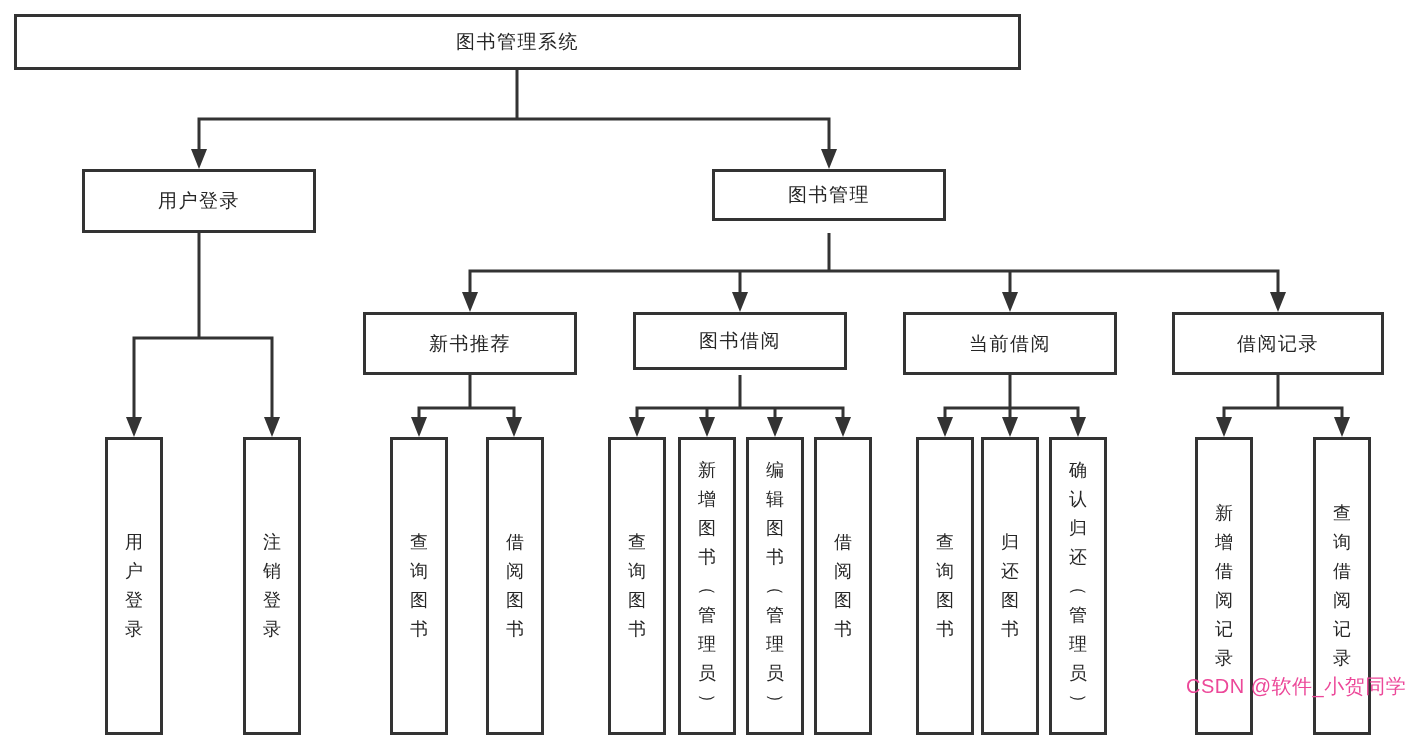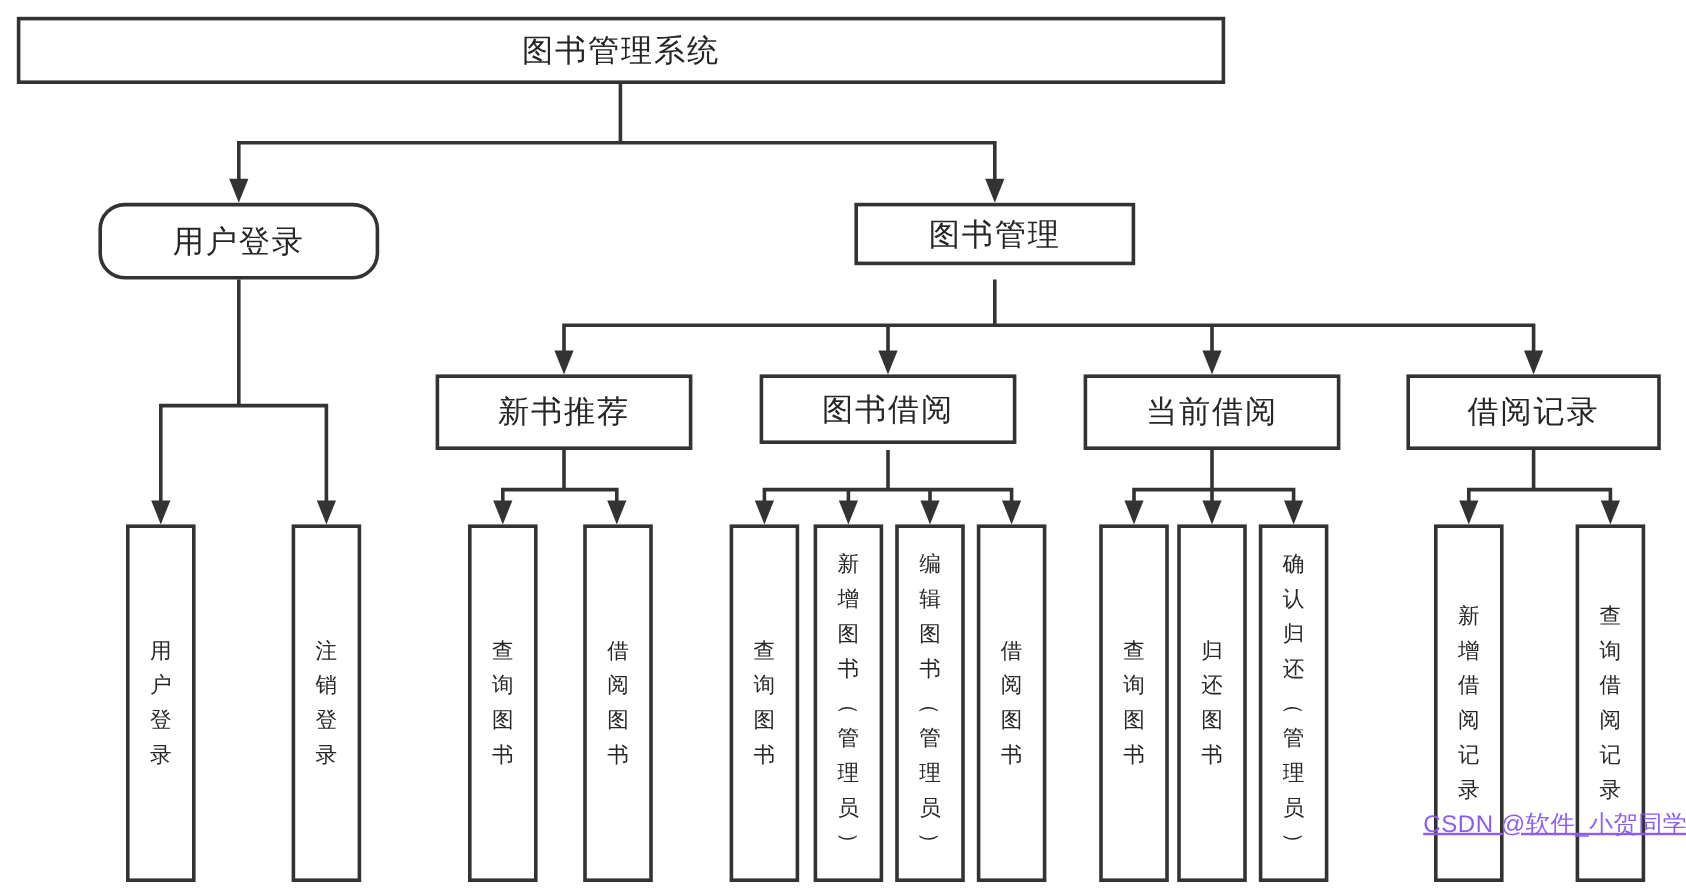"图书管理系统" .h-node { font-size: 26px -> 19px }
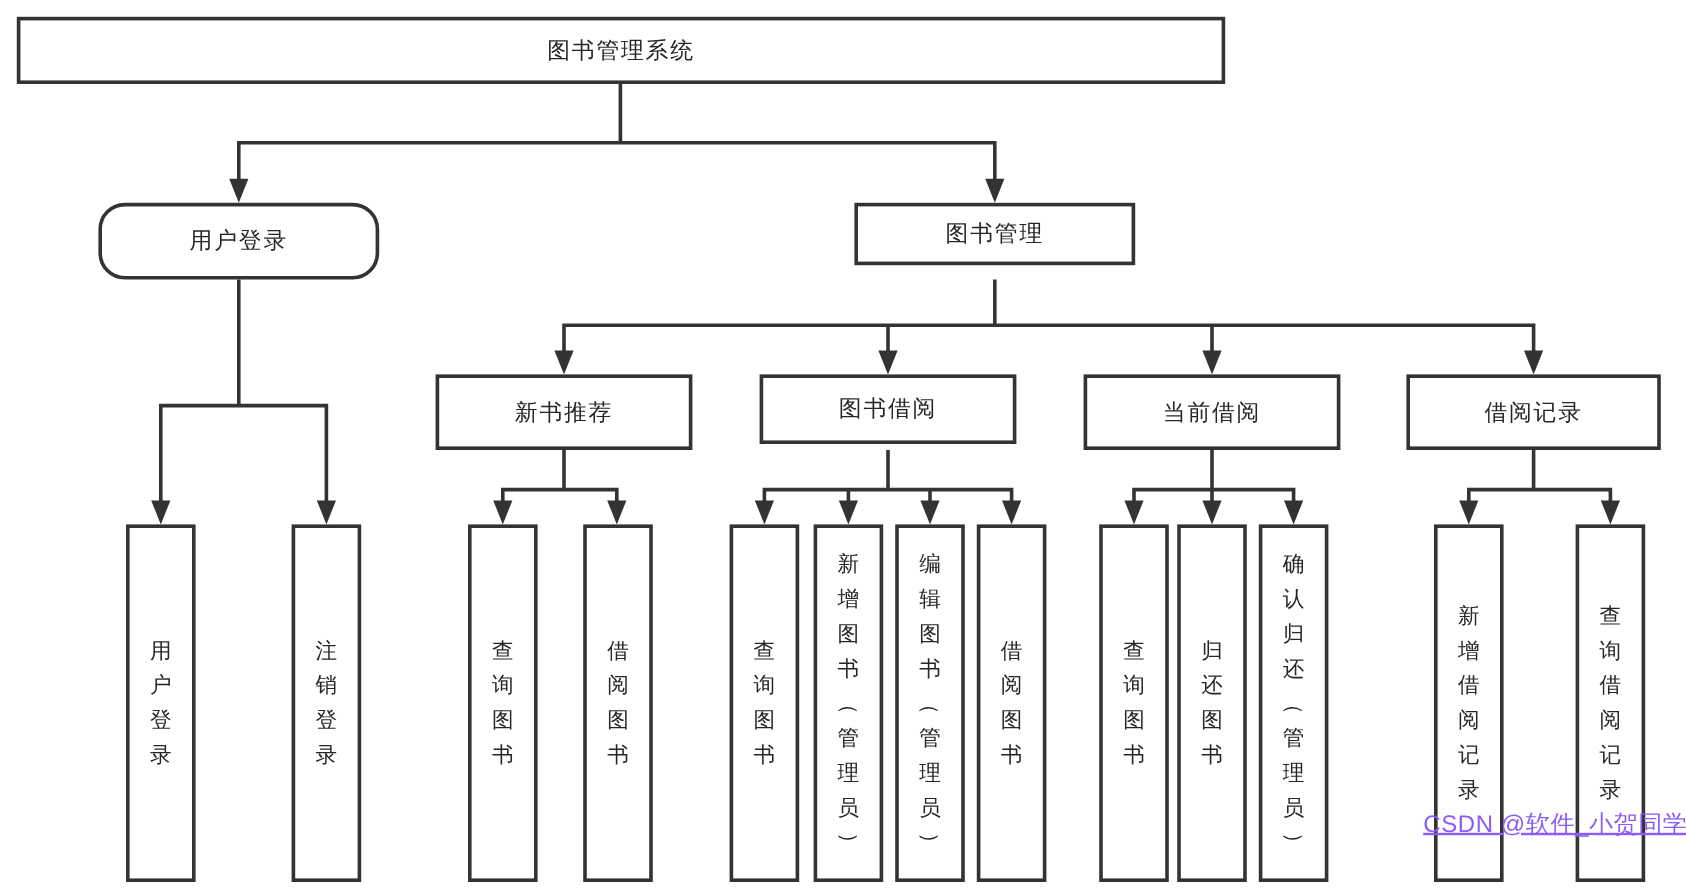"用户登录" div.node { border-radius: 22px -> none }
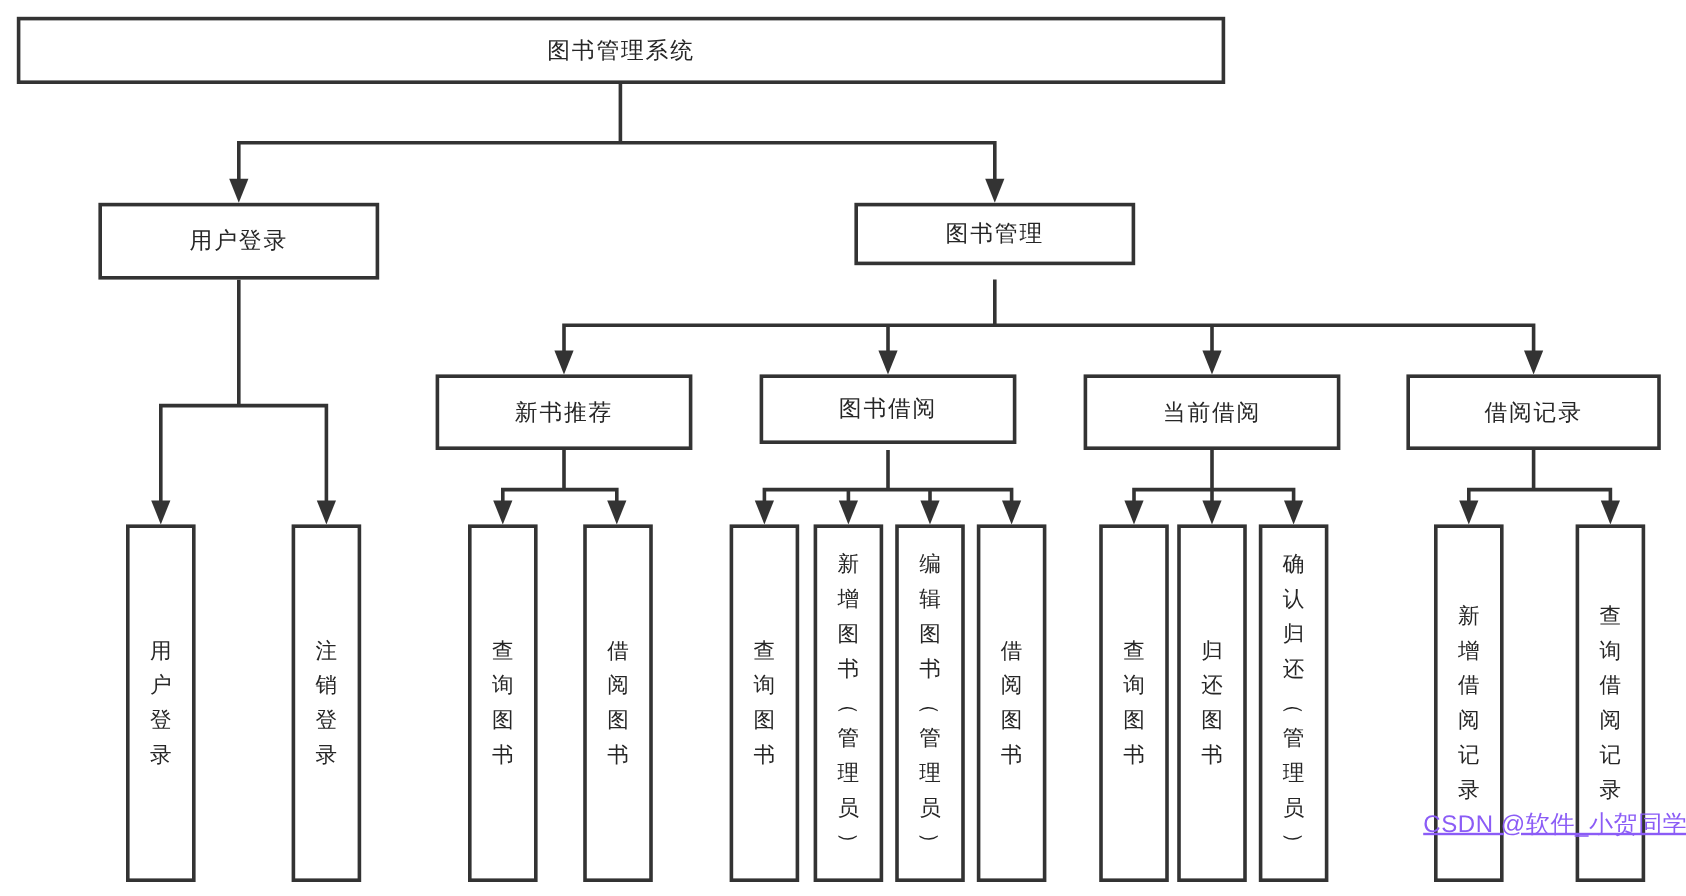"CSDN @软件_小贺同学" .watermark { color: #8b5cf6 -> #ec4899; text-decoration: underline -> none }
